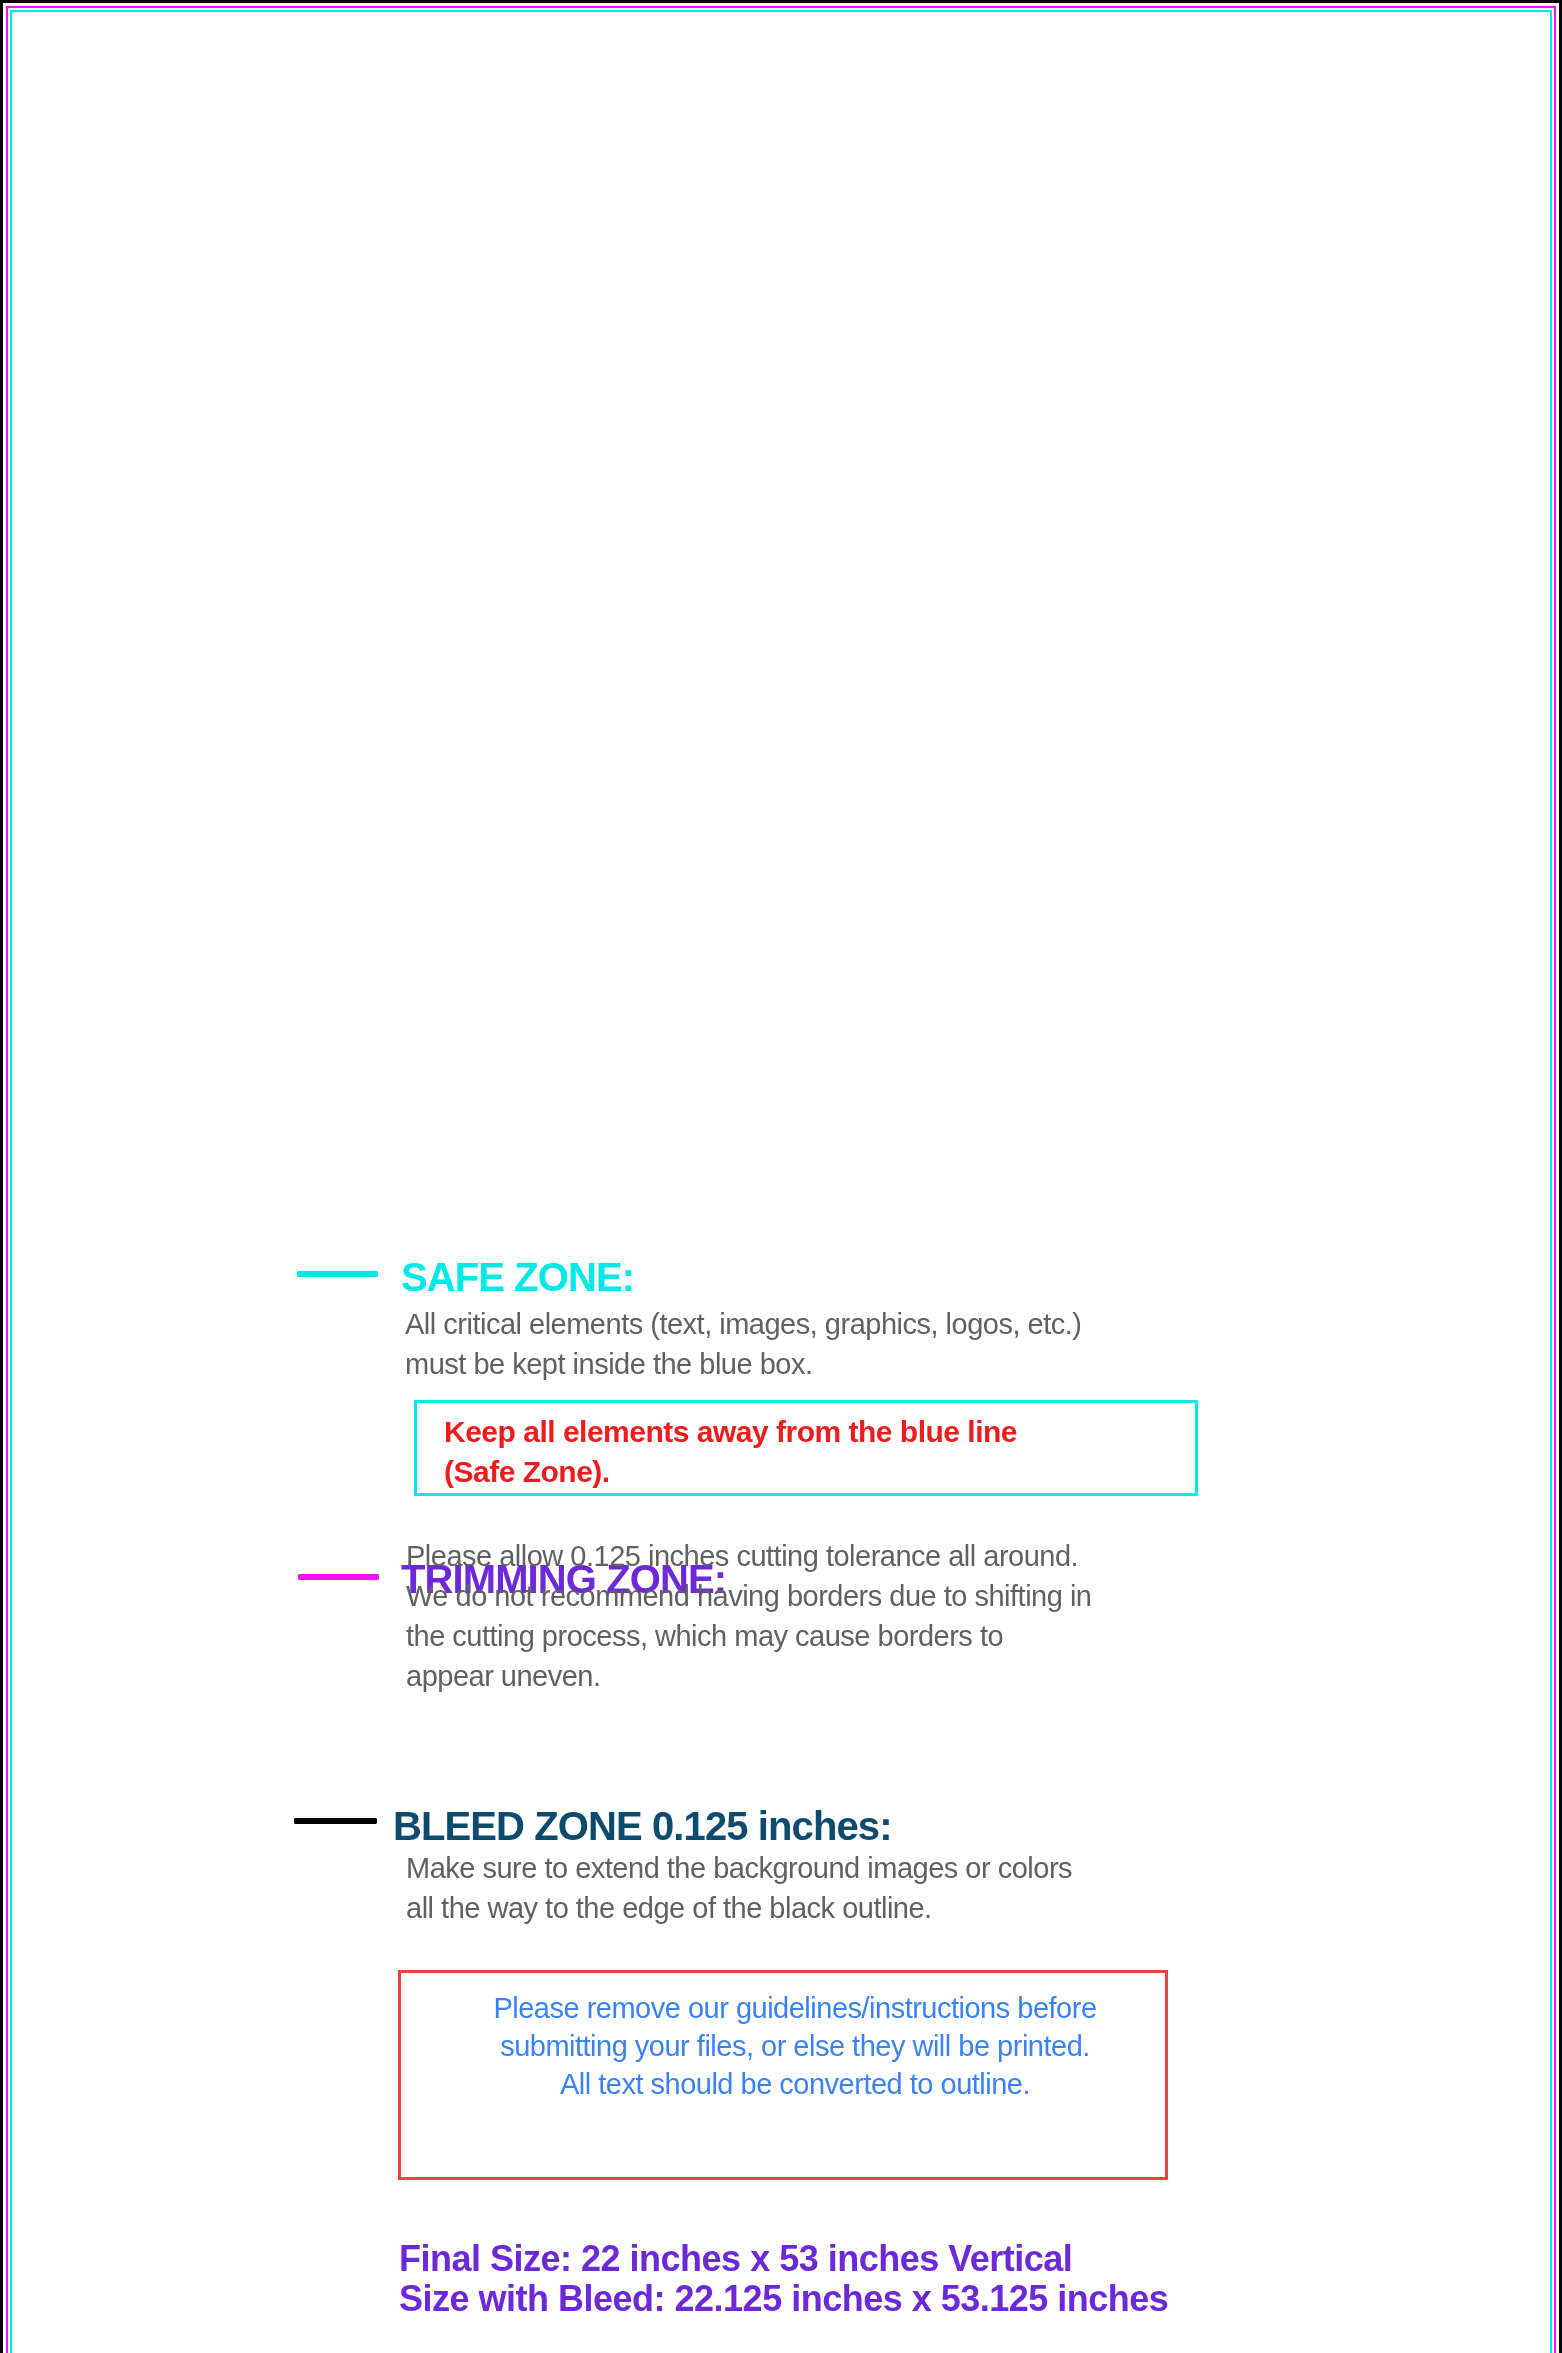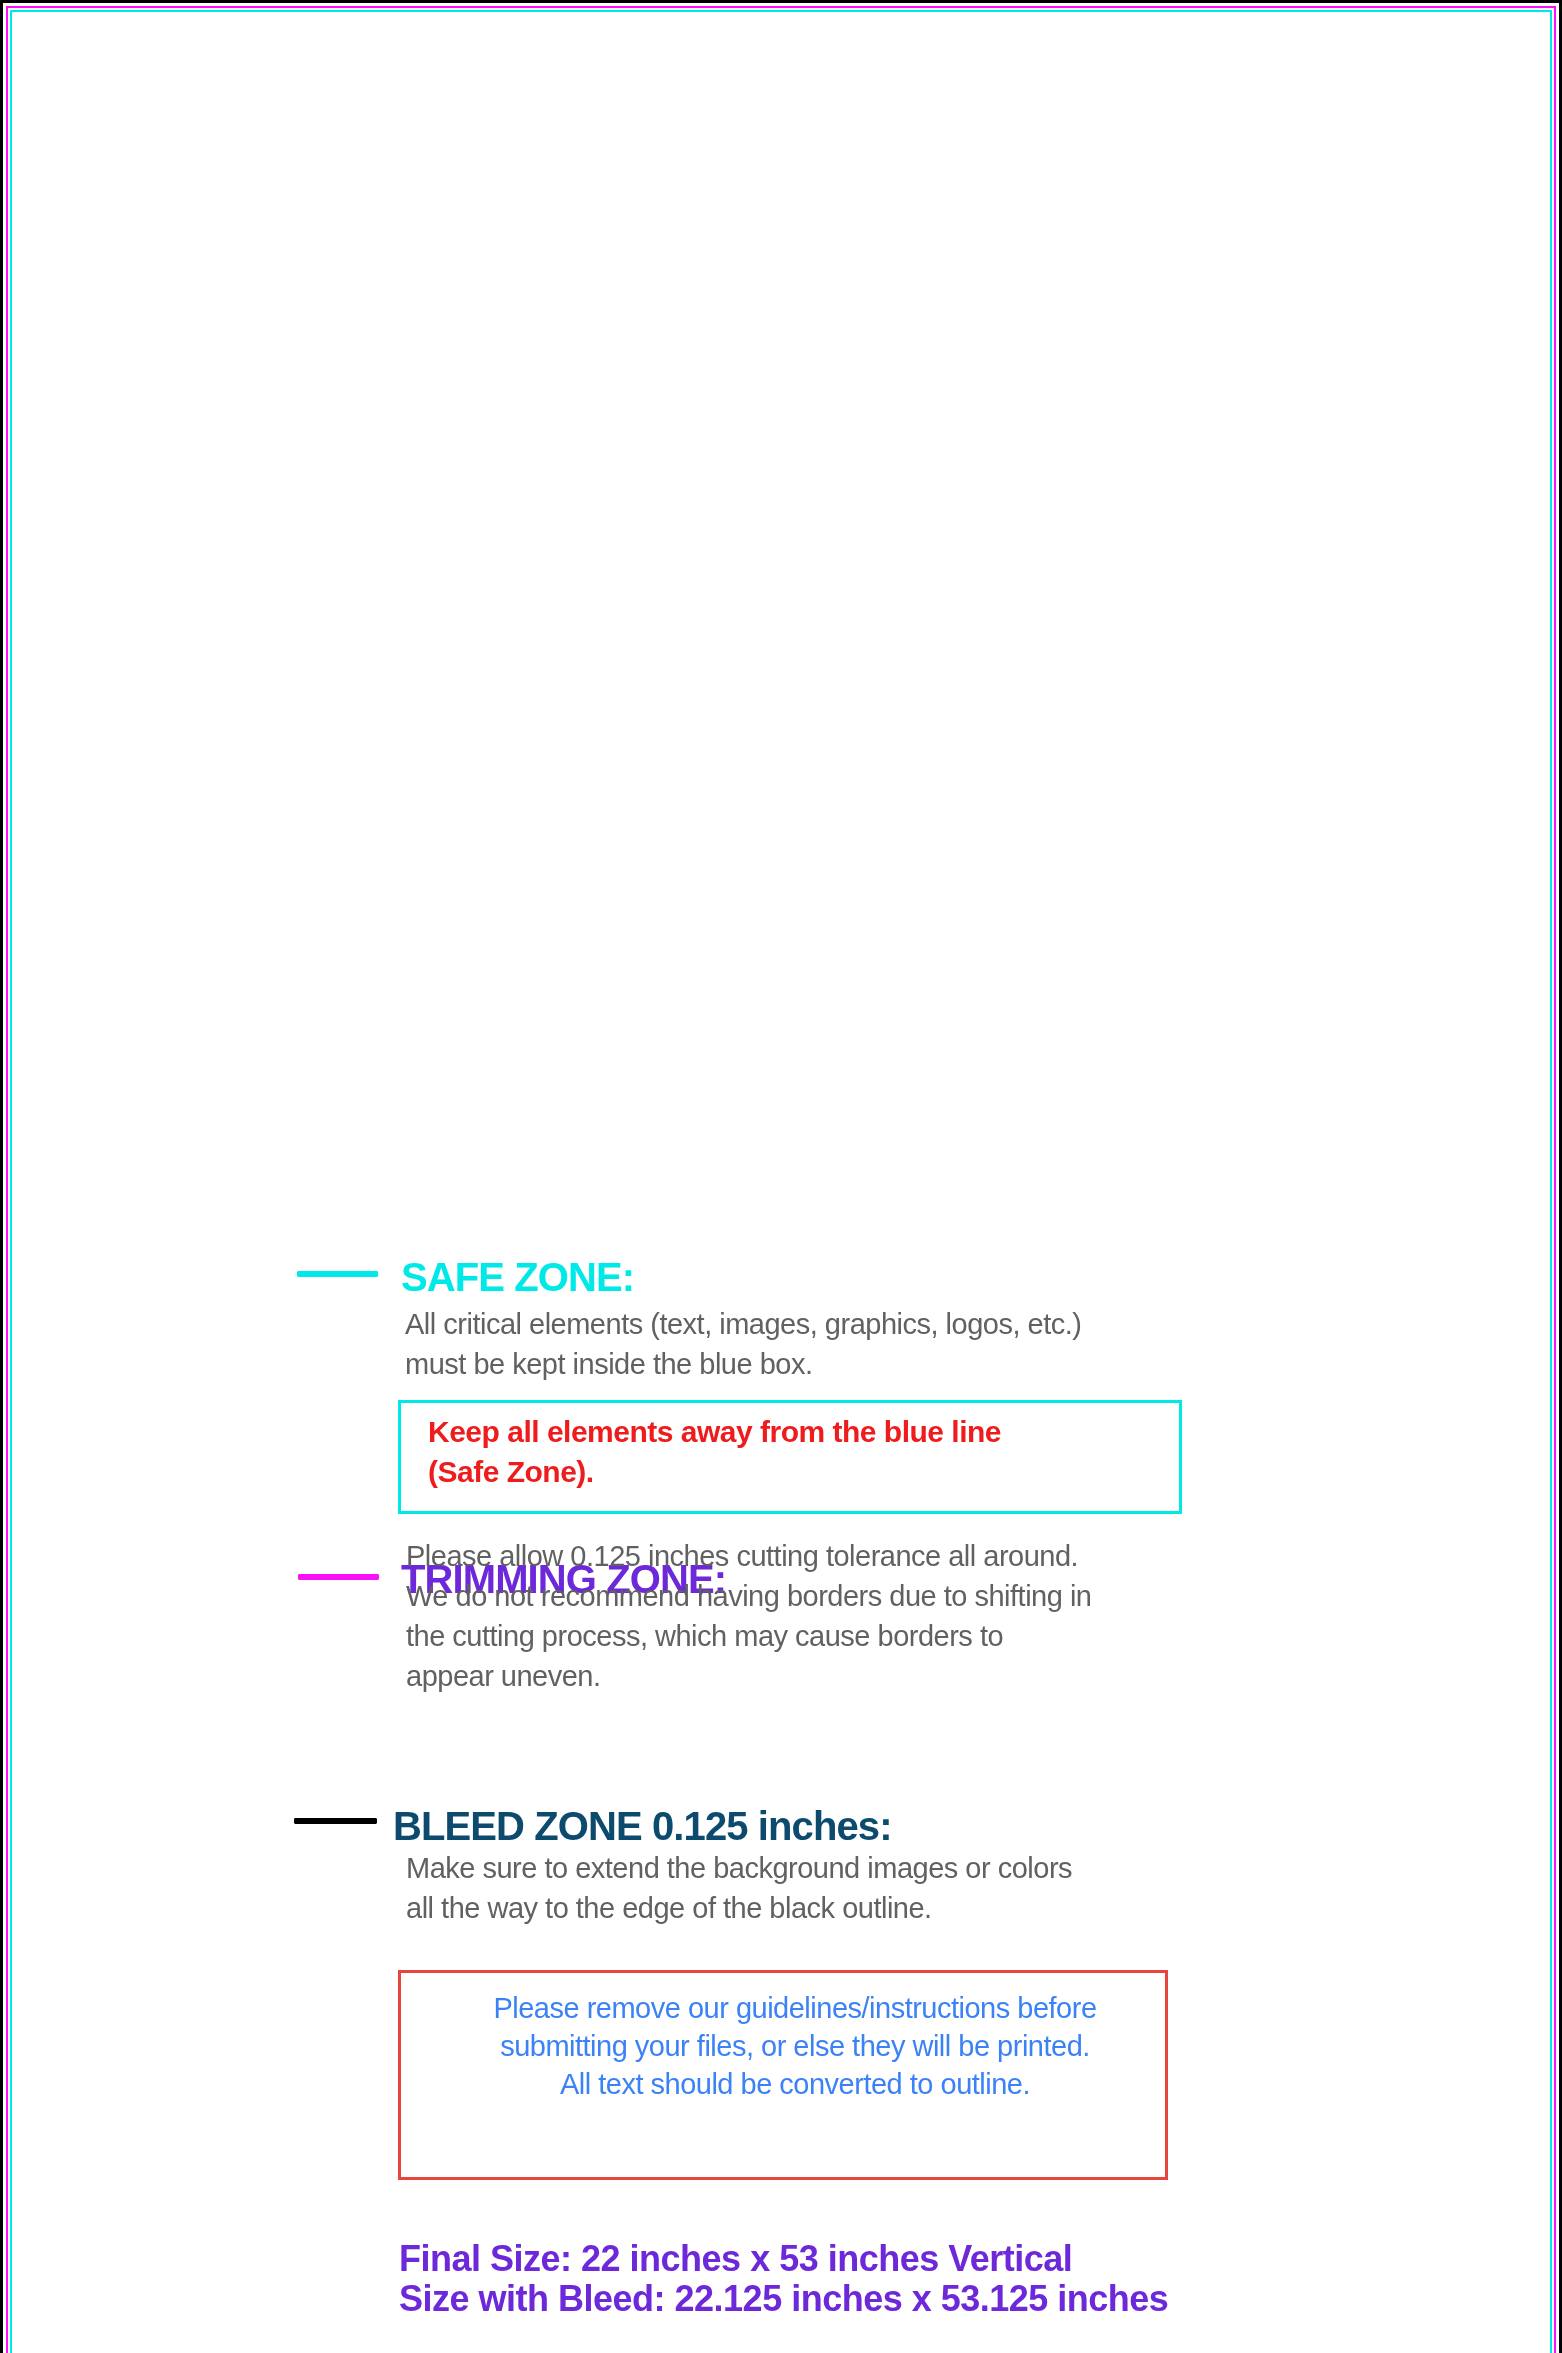"Keep all elements away from" .callout-box { height: 114px -> 96px; left: 398px -> 414px }
